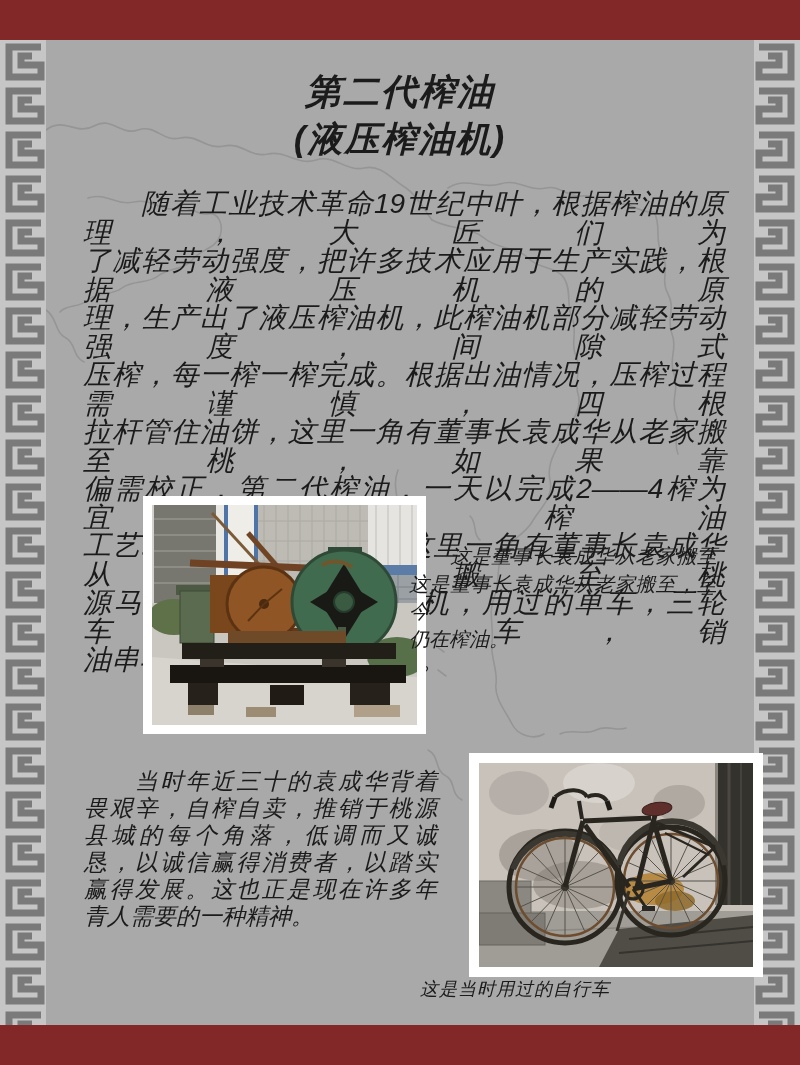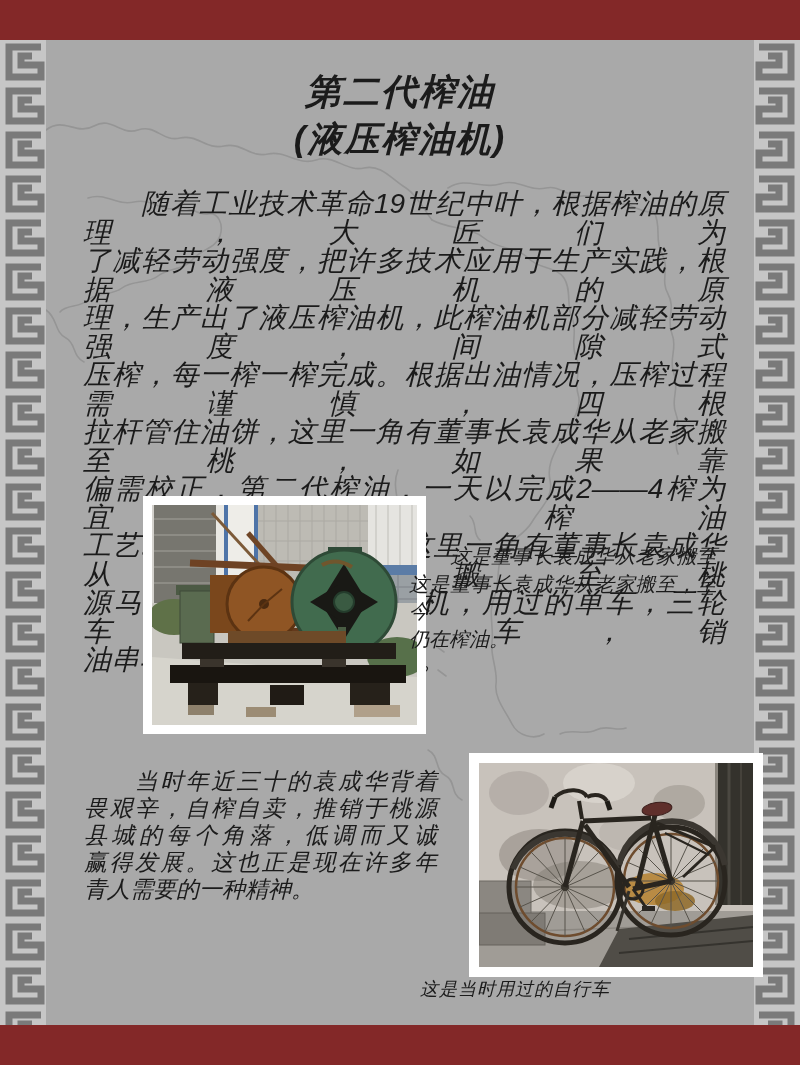"恳，以诚信赢得消费者，以踏实" div.jline { html: none -> <div>恳，以诚信赢得消费者，以踏实</div> }
